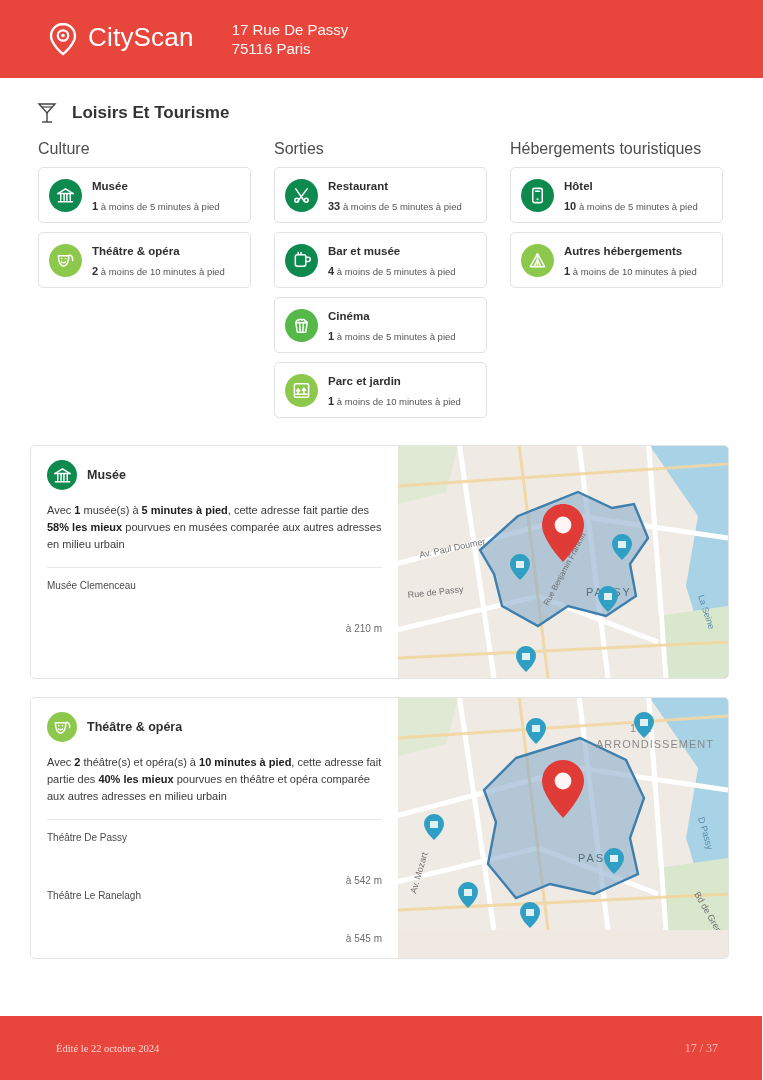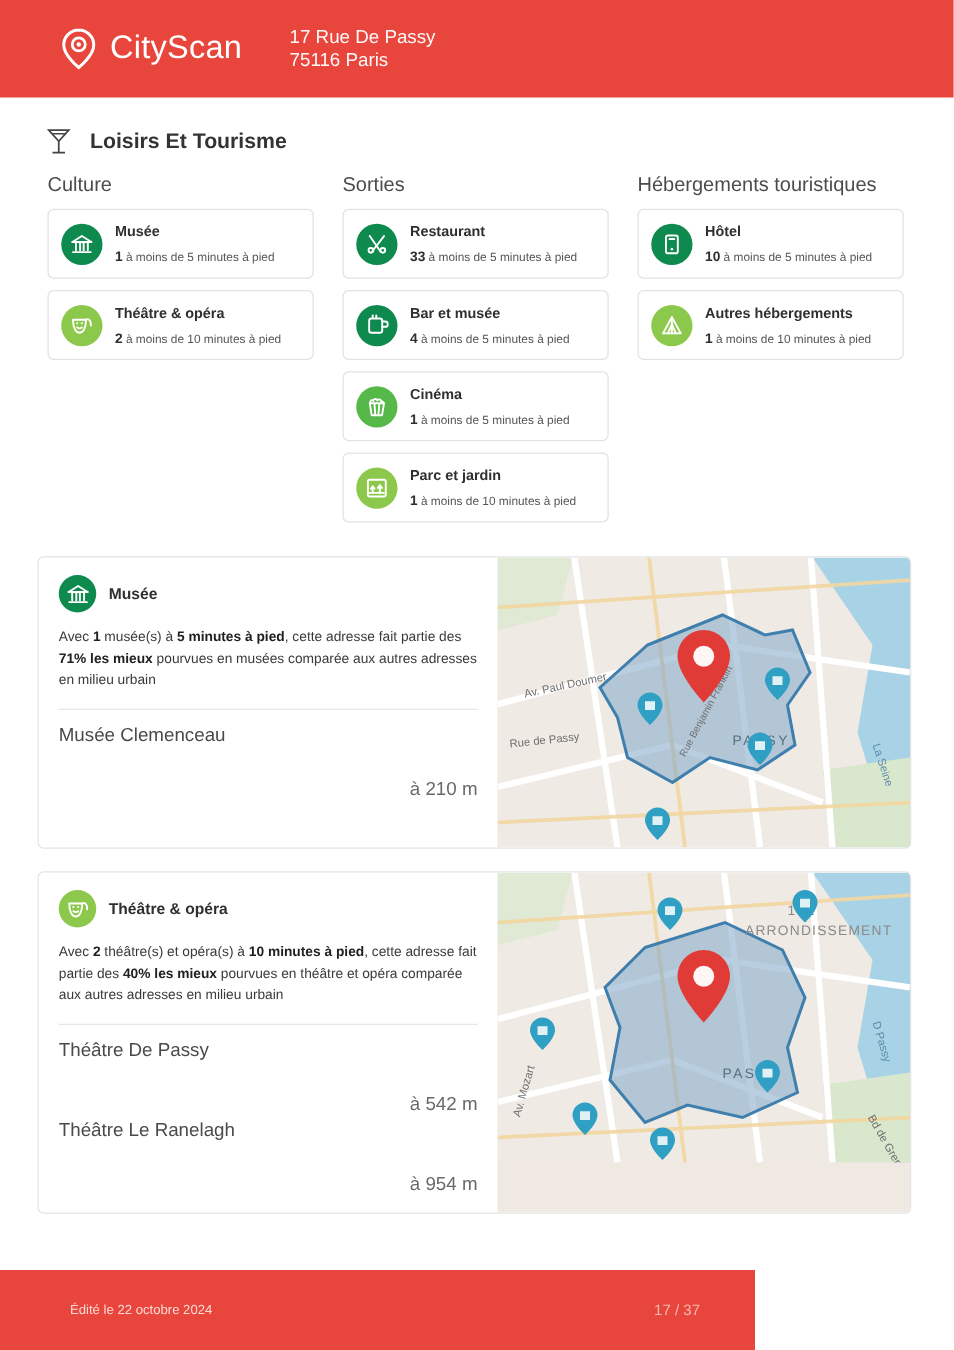"71% les mieux" b { text: 71% -> 58% }
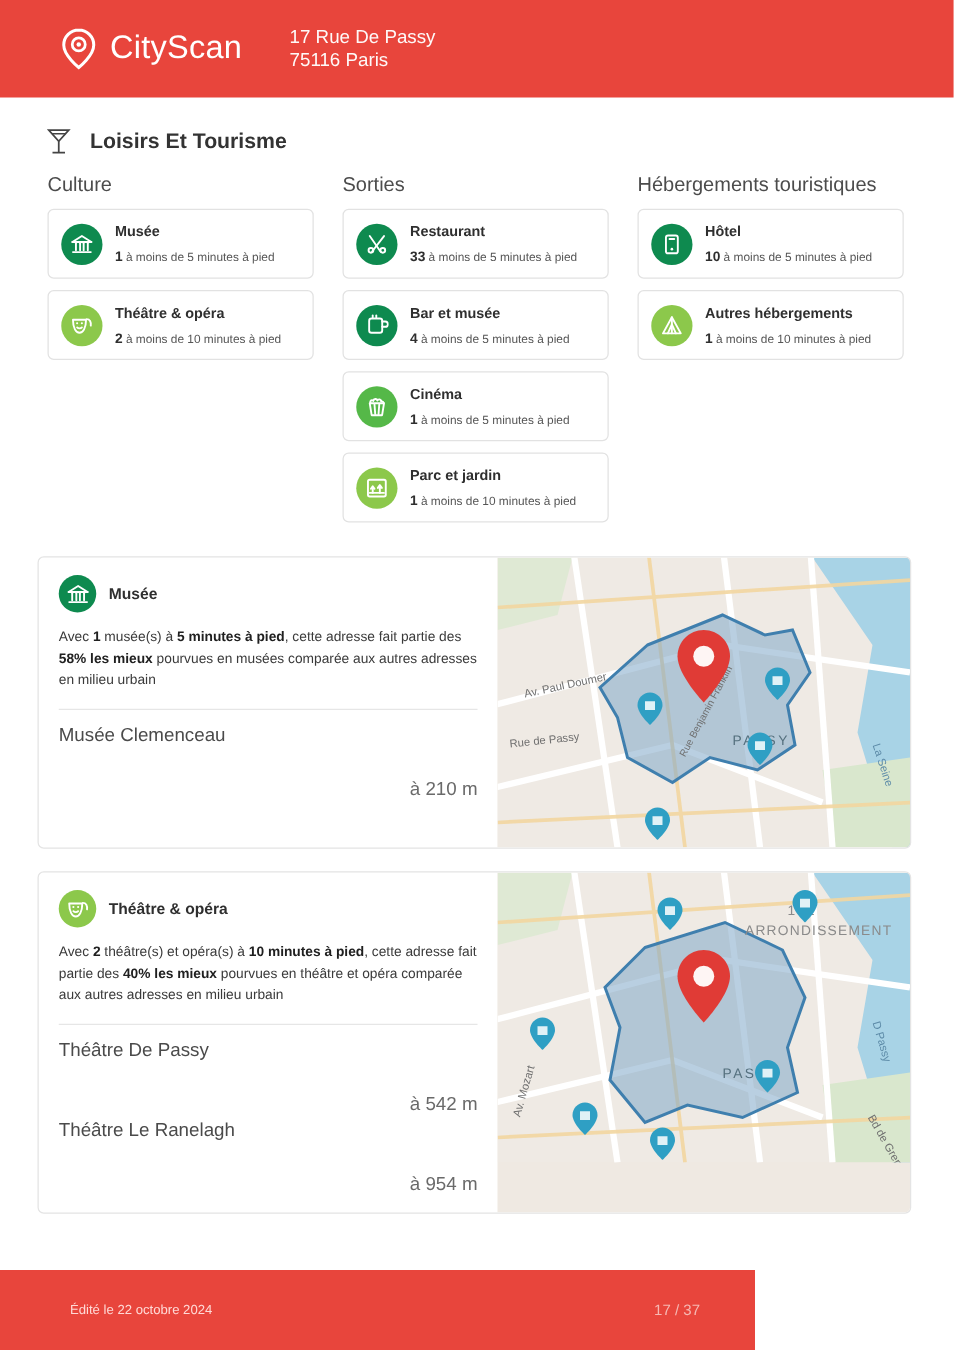"Musée Clemenceau" .poi { font-size: 15px -> 10px }
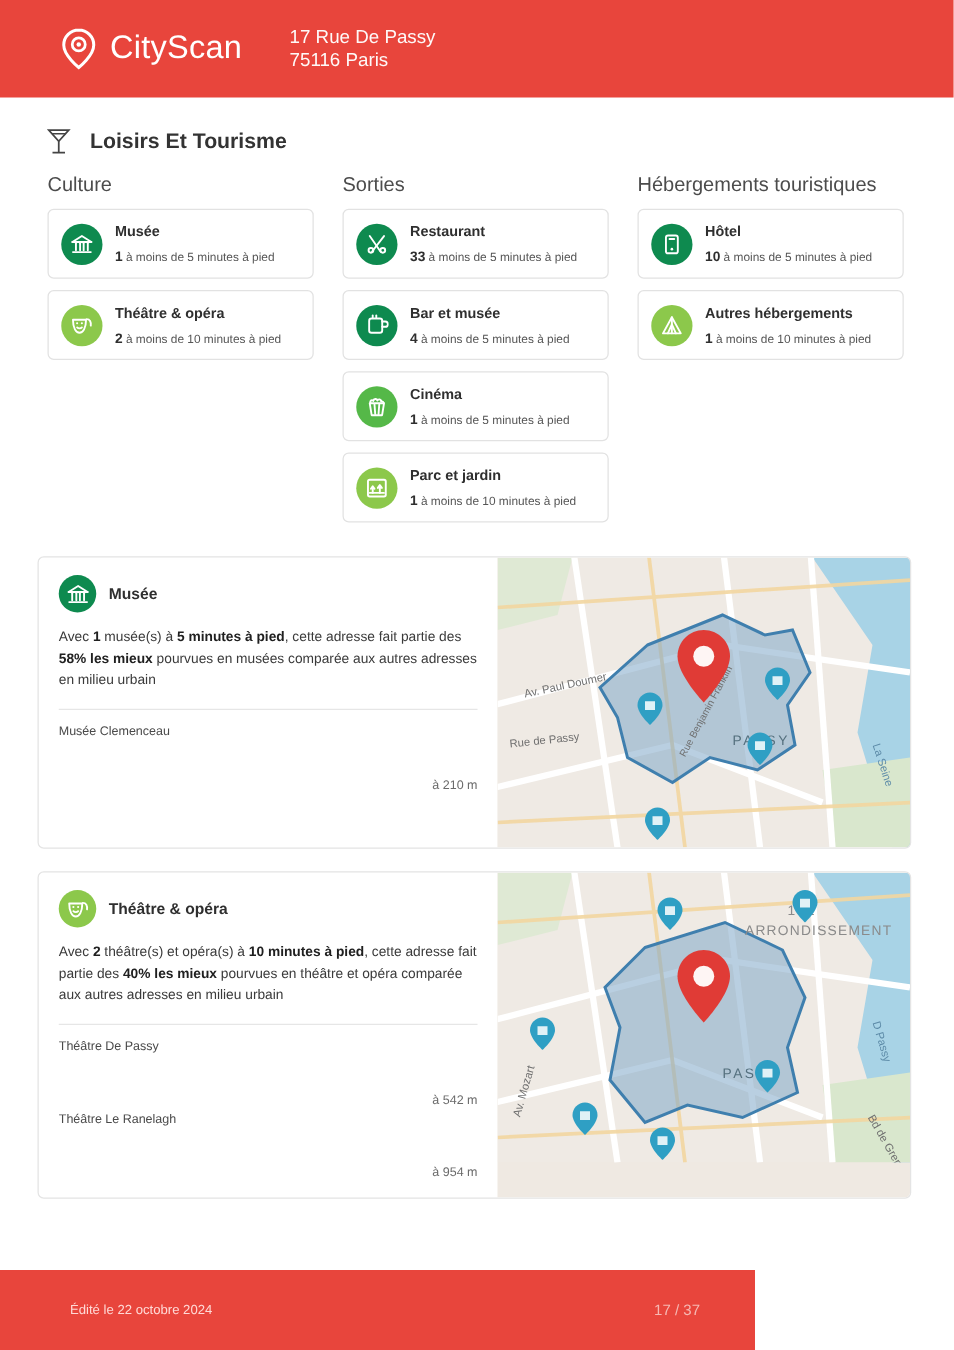"à 954 m" span.poi-dist { text: 954 -> 545 }
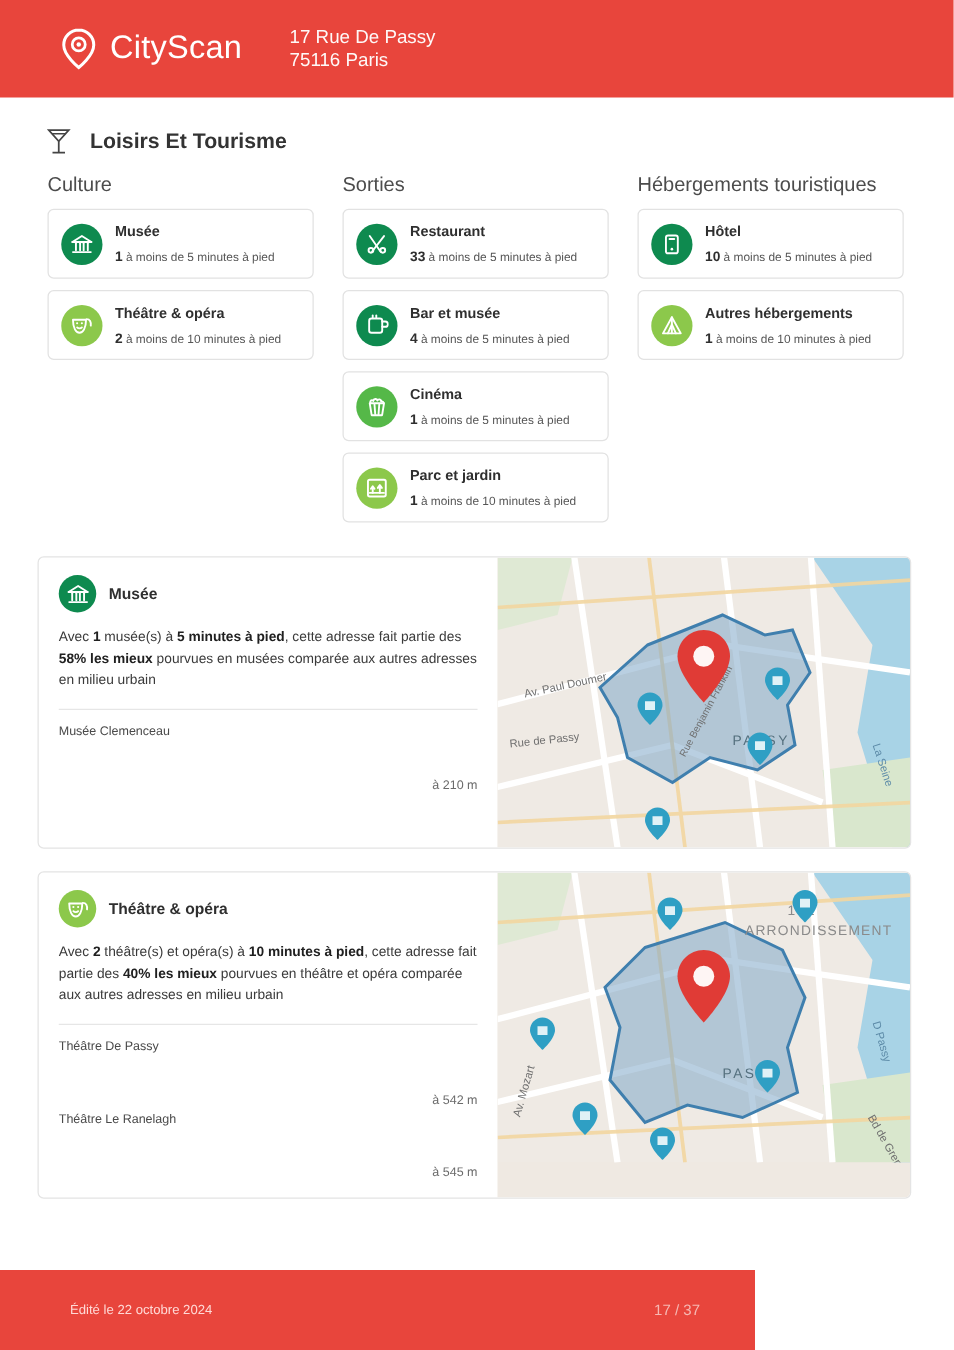"Édité le 22 octobre 2024" .footer { font-family: none -> Liberation Serif, serif; width: 604px -> 762px }
